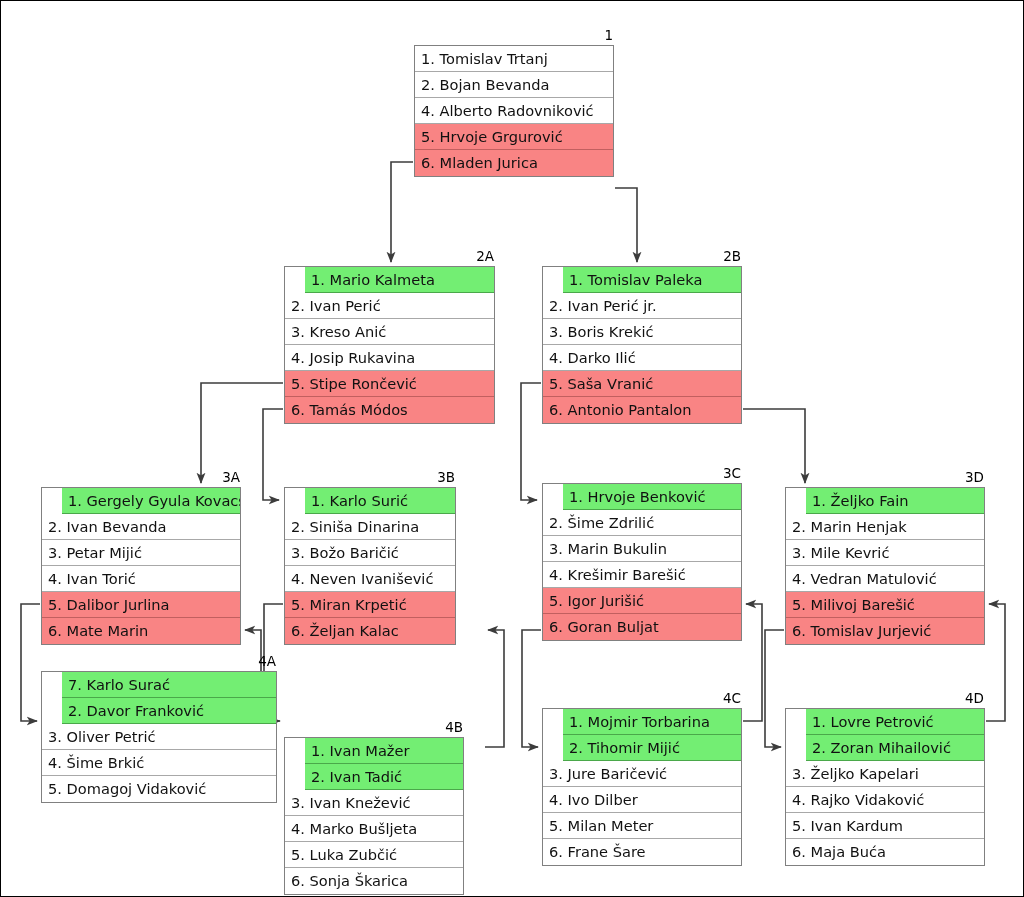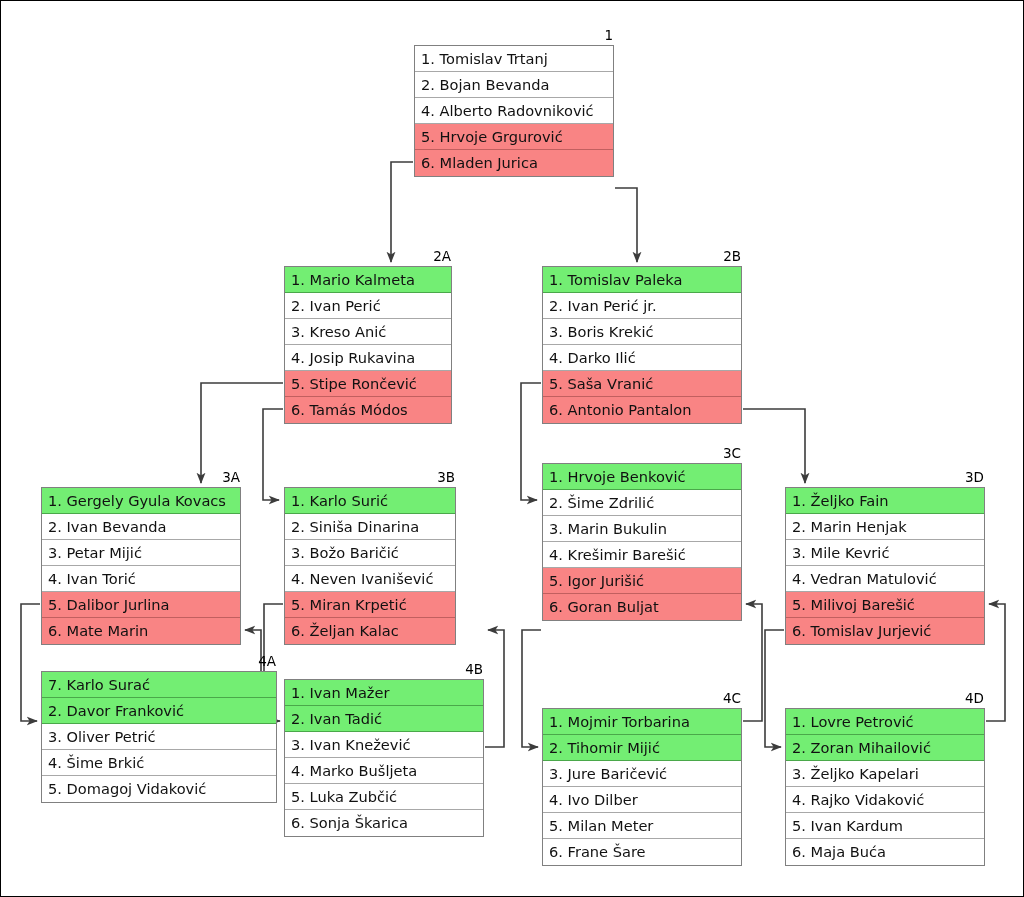"2A" div.node { width: 168px -> 211px }
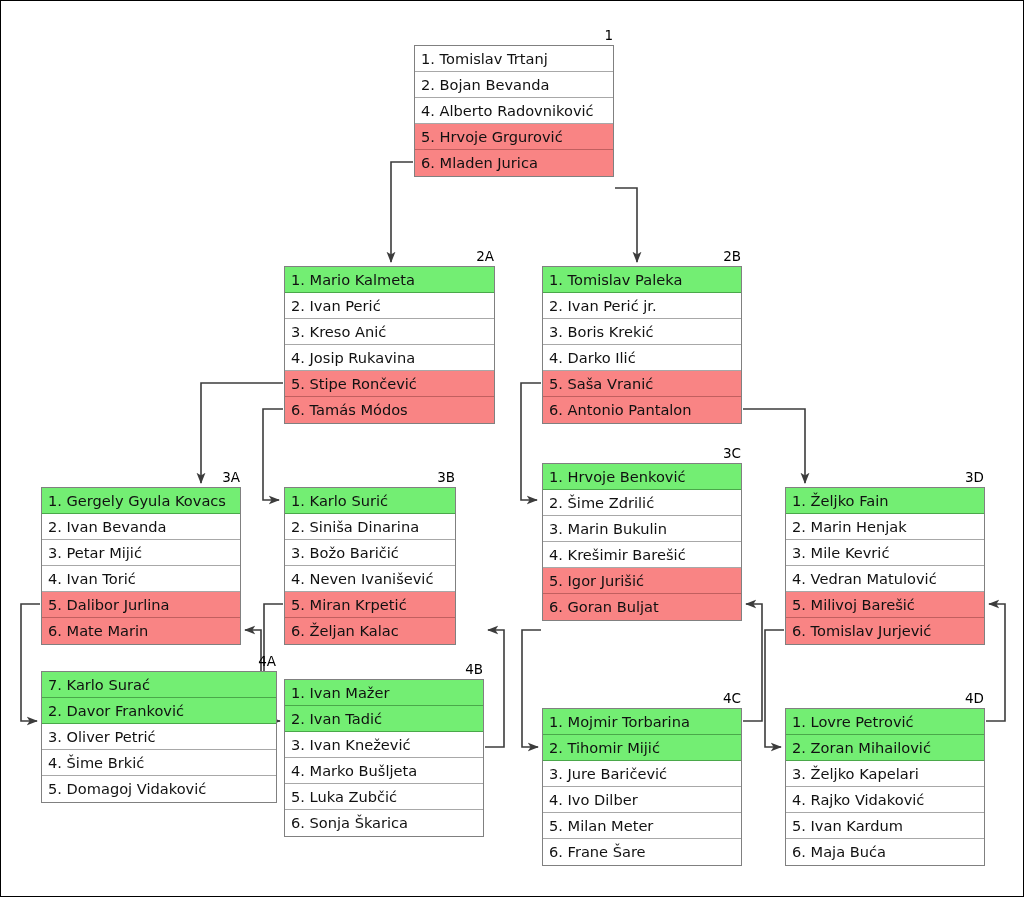"1. Mario Kalmeta" .row.green { margin-left: none -> 20px }
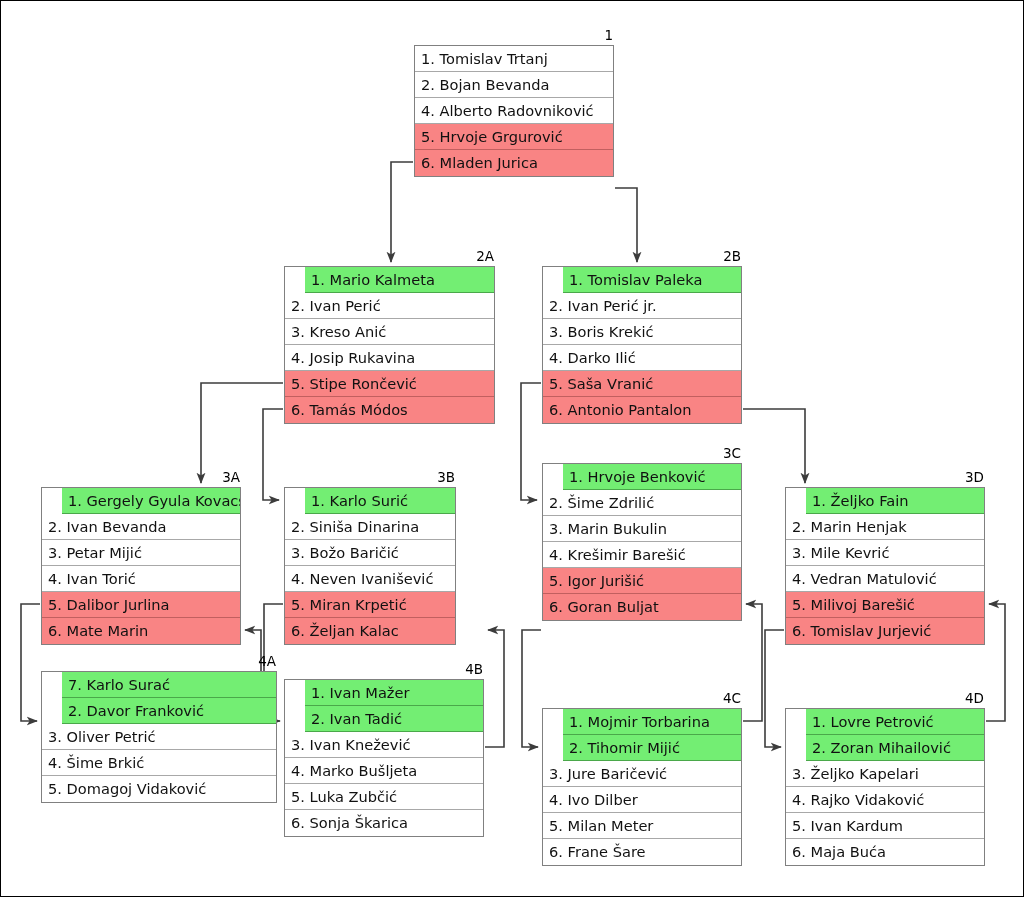"3C" div.node { top: 462px -> 482px }
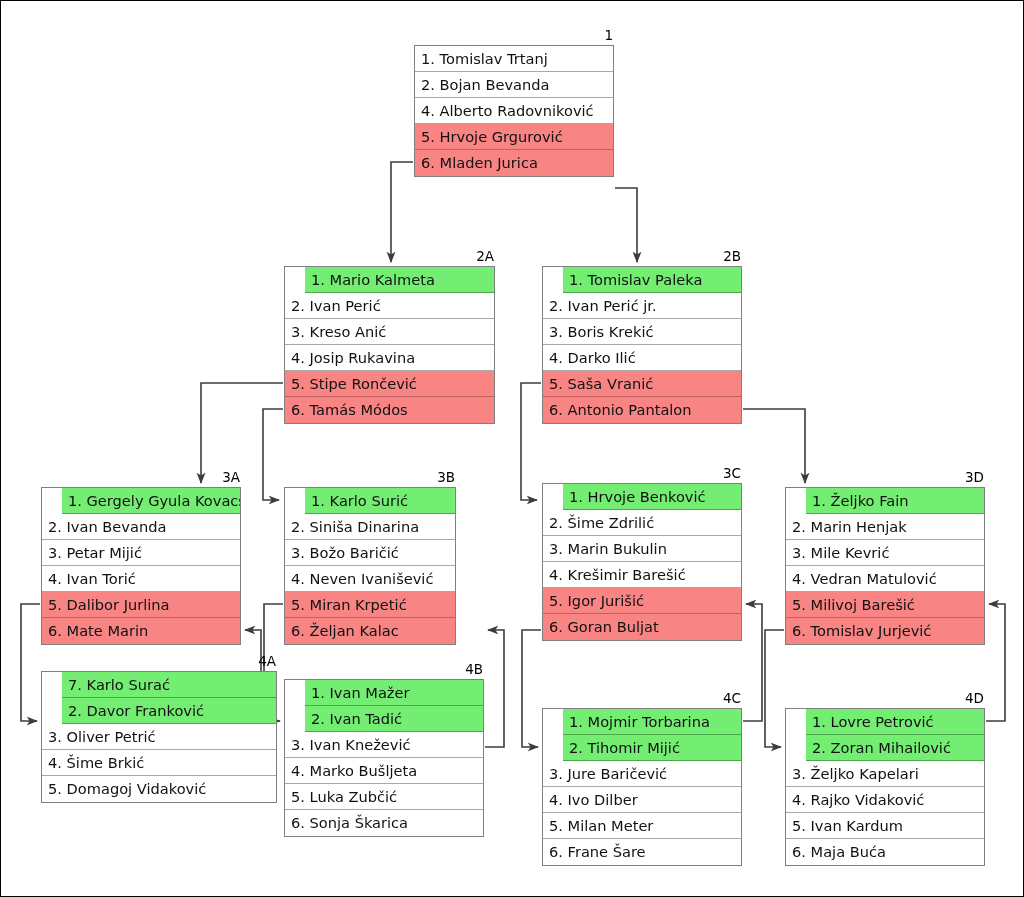"4B" div.node { top: 678px -> 736px; width: 200px -> 180px }
